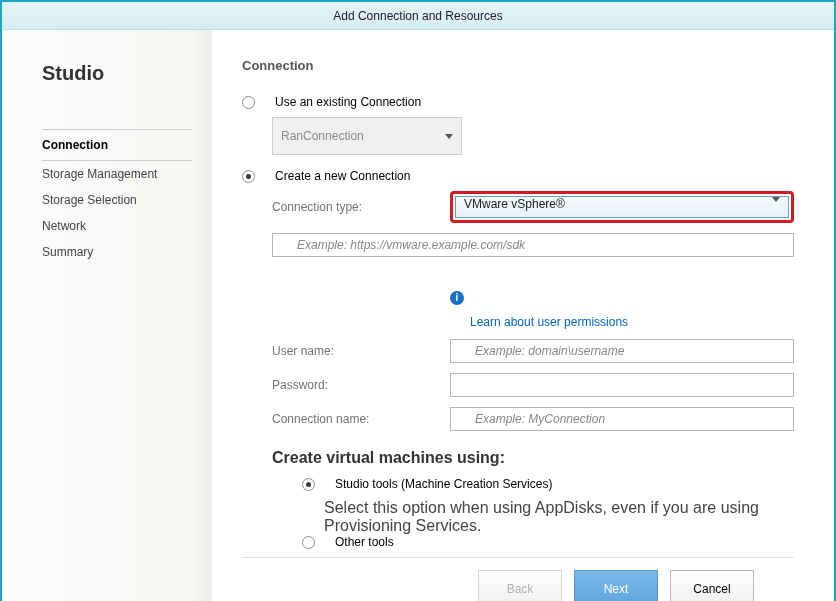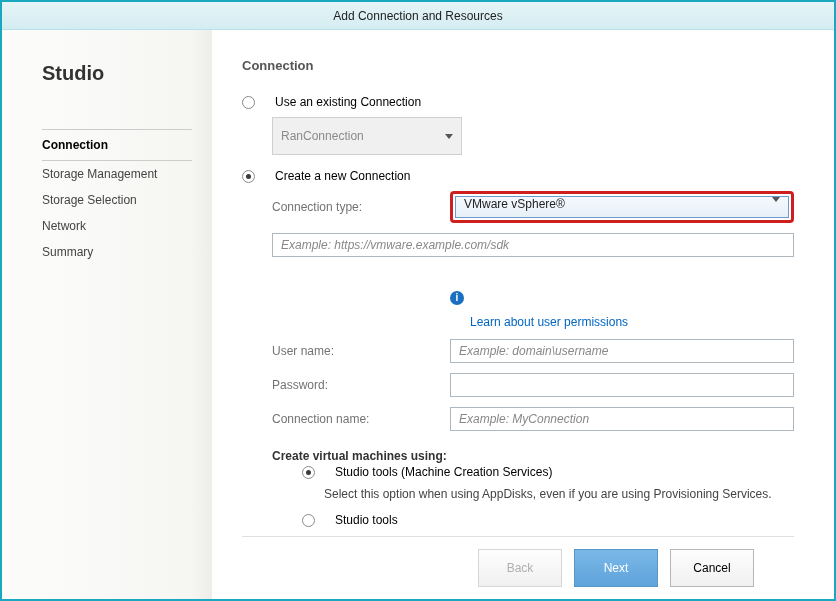"Example: https://vmware.example.com/sdk" .text-input { padding: 0 8px -> 0 24px }
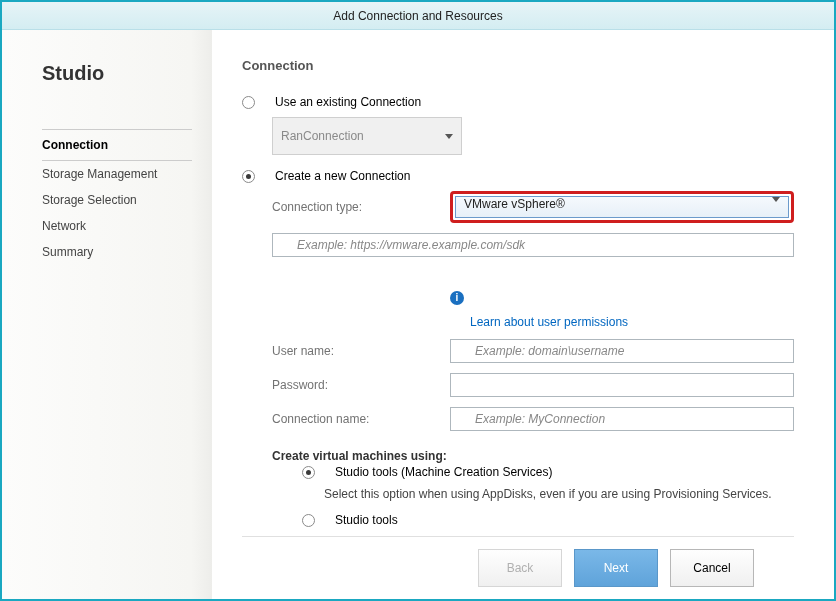"Create virtual machines using:" .subsection { font-size: 12px -> 16px; margin-bottom: 2px -> 10px }
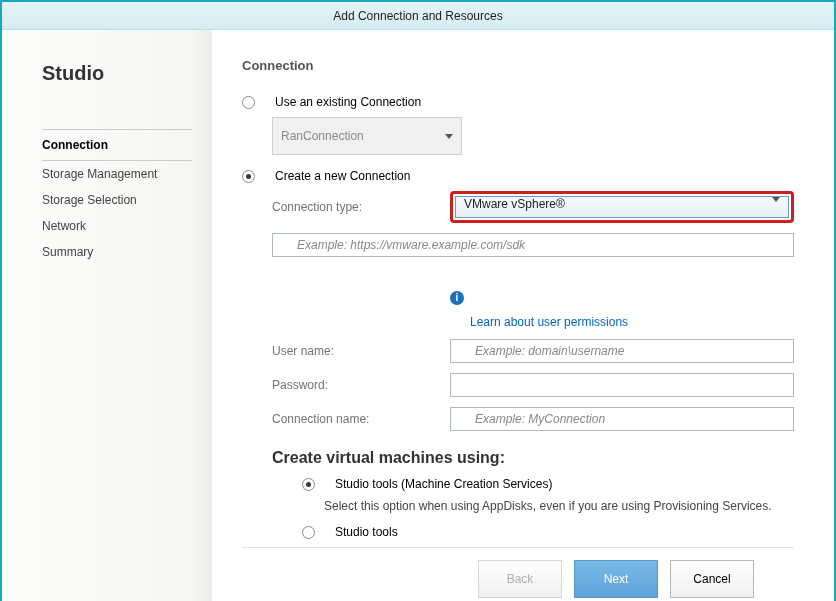"Select this option when using" .sub-desc { font-size: 12px -> 16px; margin-bottom: 12px -> none }
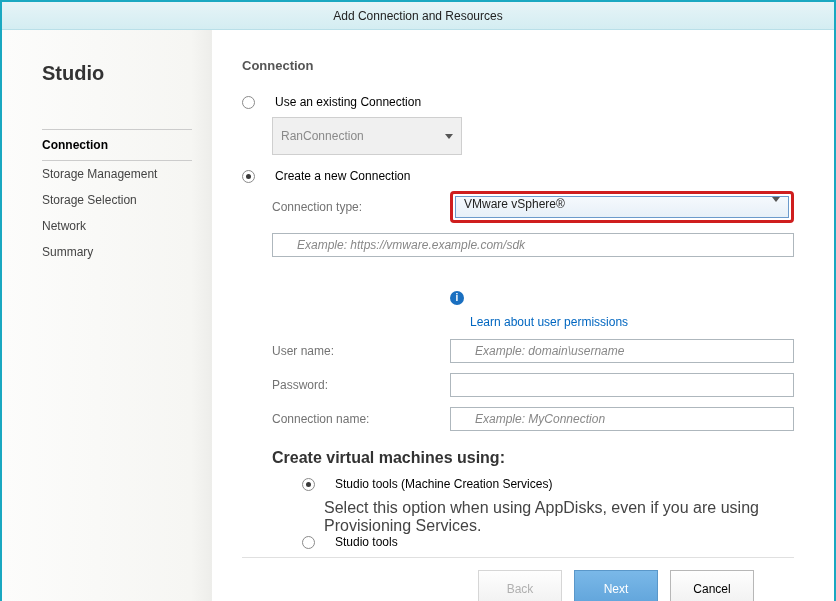"Studio tools" span { text: Studio -> Other }
